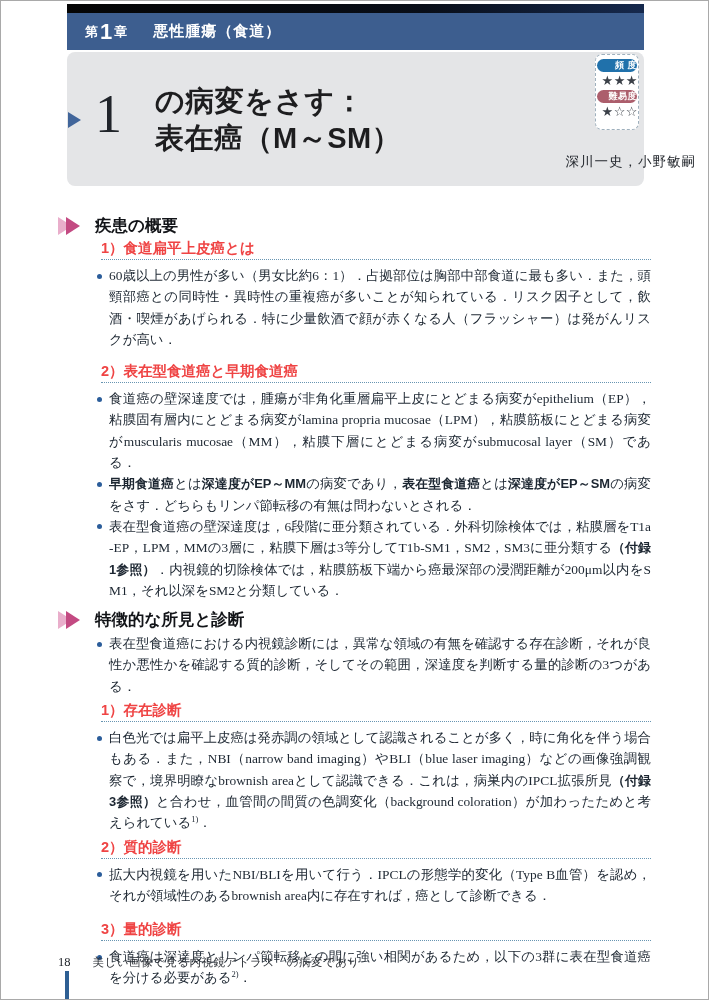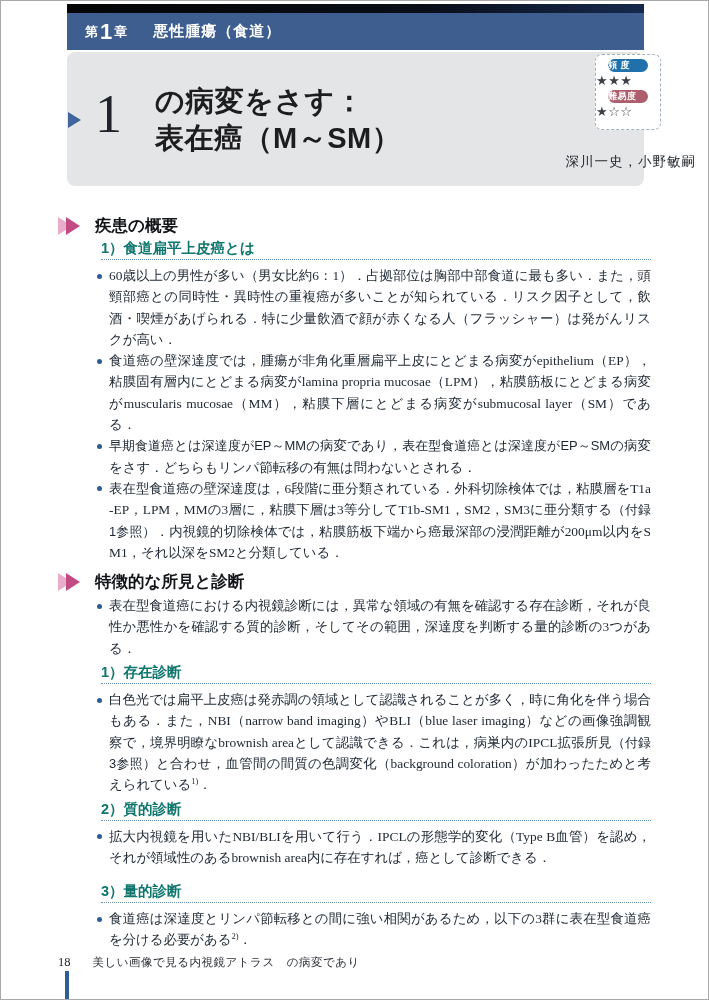"頻 度" .badge-box { text-align: left -> right; width: 66px -> 44px }
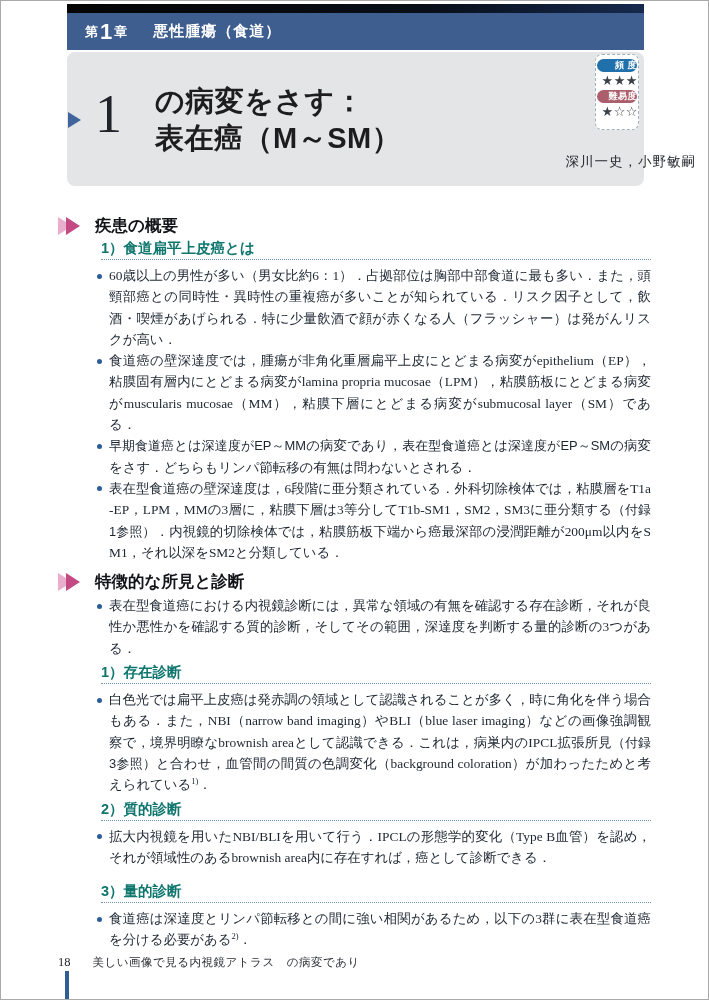"1）食道扁平上皮癌とは" .sub-heading { color: #0f766e -> #ef4444 }
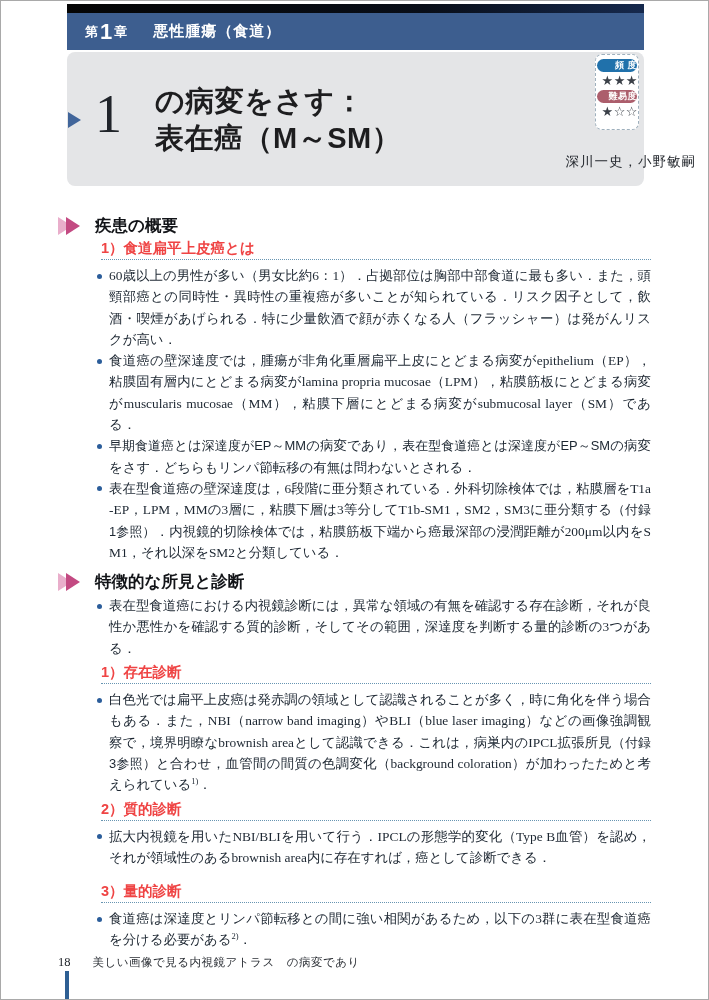"2）表在型食道癌と早期食道癌" div.sub-heading { html: none -> <div>2）表在型食道癌と早期食道癌</div> }
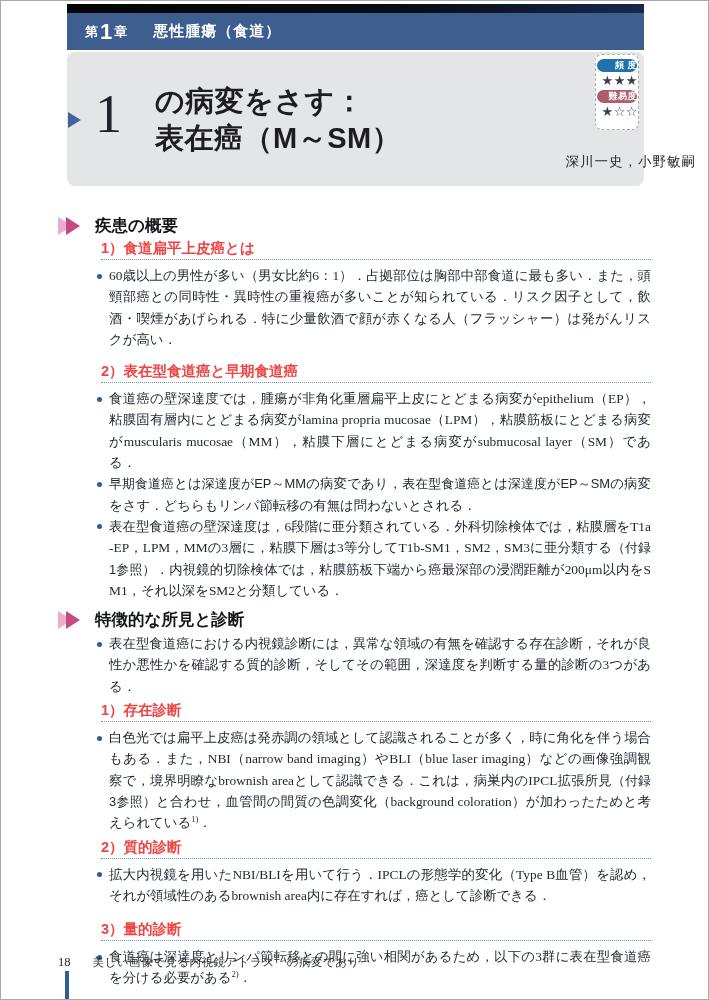"早期食道癌" .bseg { font-weight: normal -> bold }
